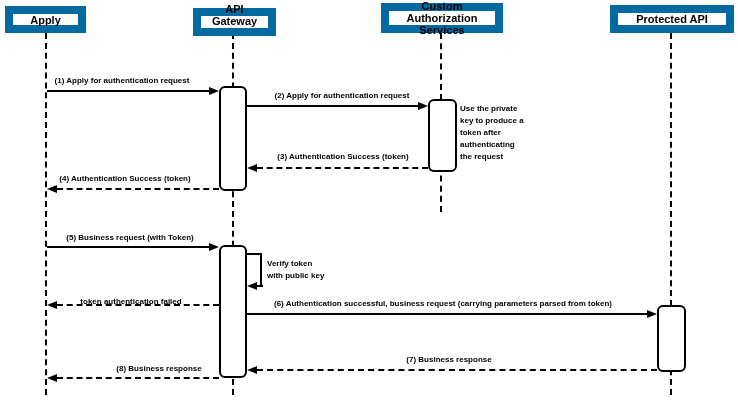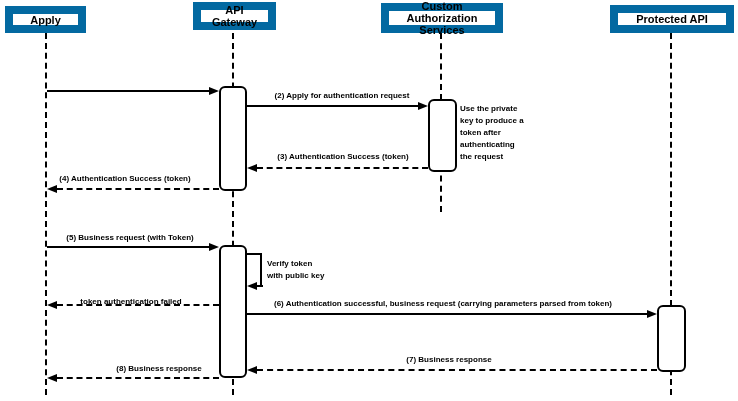"API Gateway" #actor-gateway { align-items: none -> flex-end; top: 2px -> 8px }
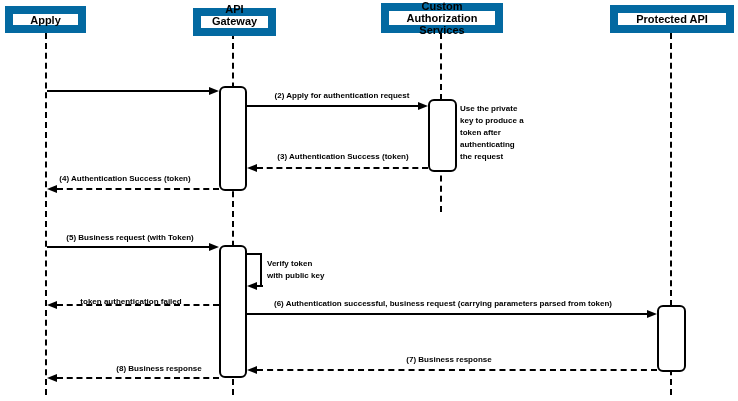"(1) Apply for authentication request" div.msg-label { html: none -> <div>(1) Apply for authentication request</div> }
